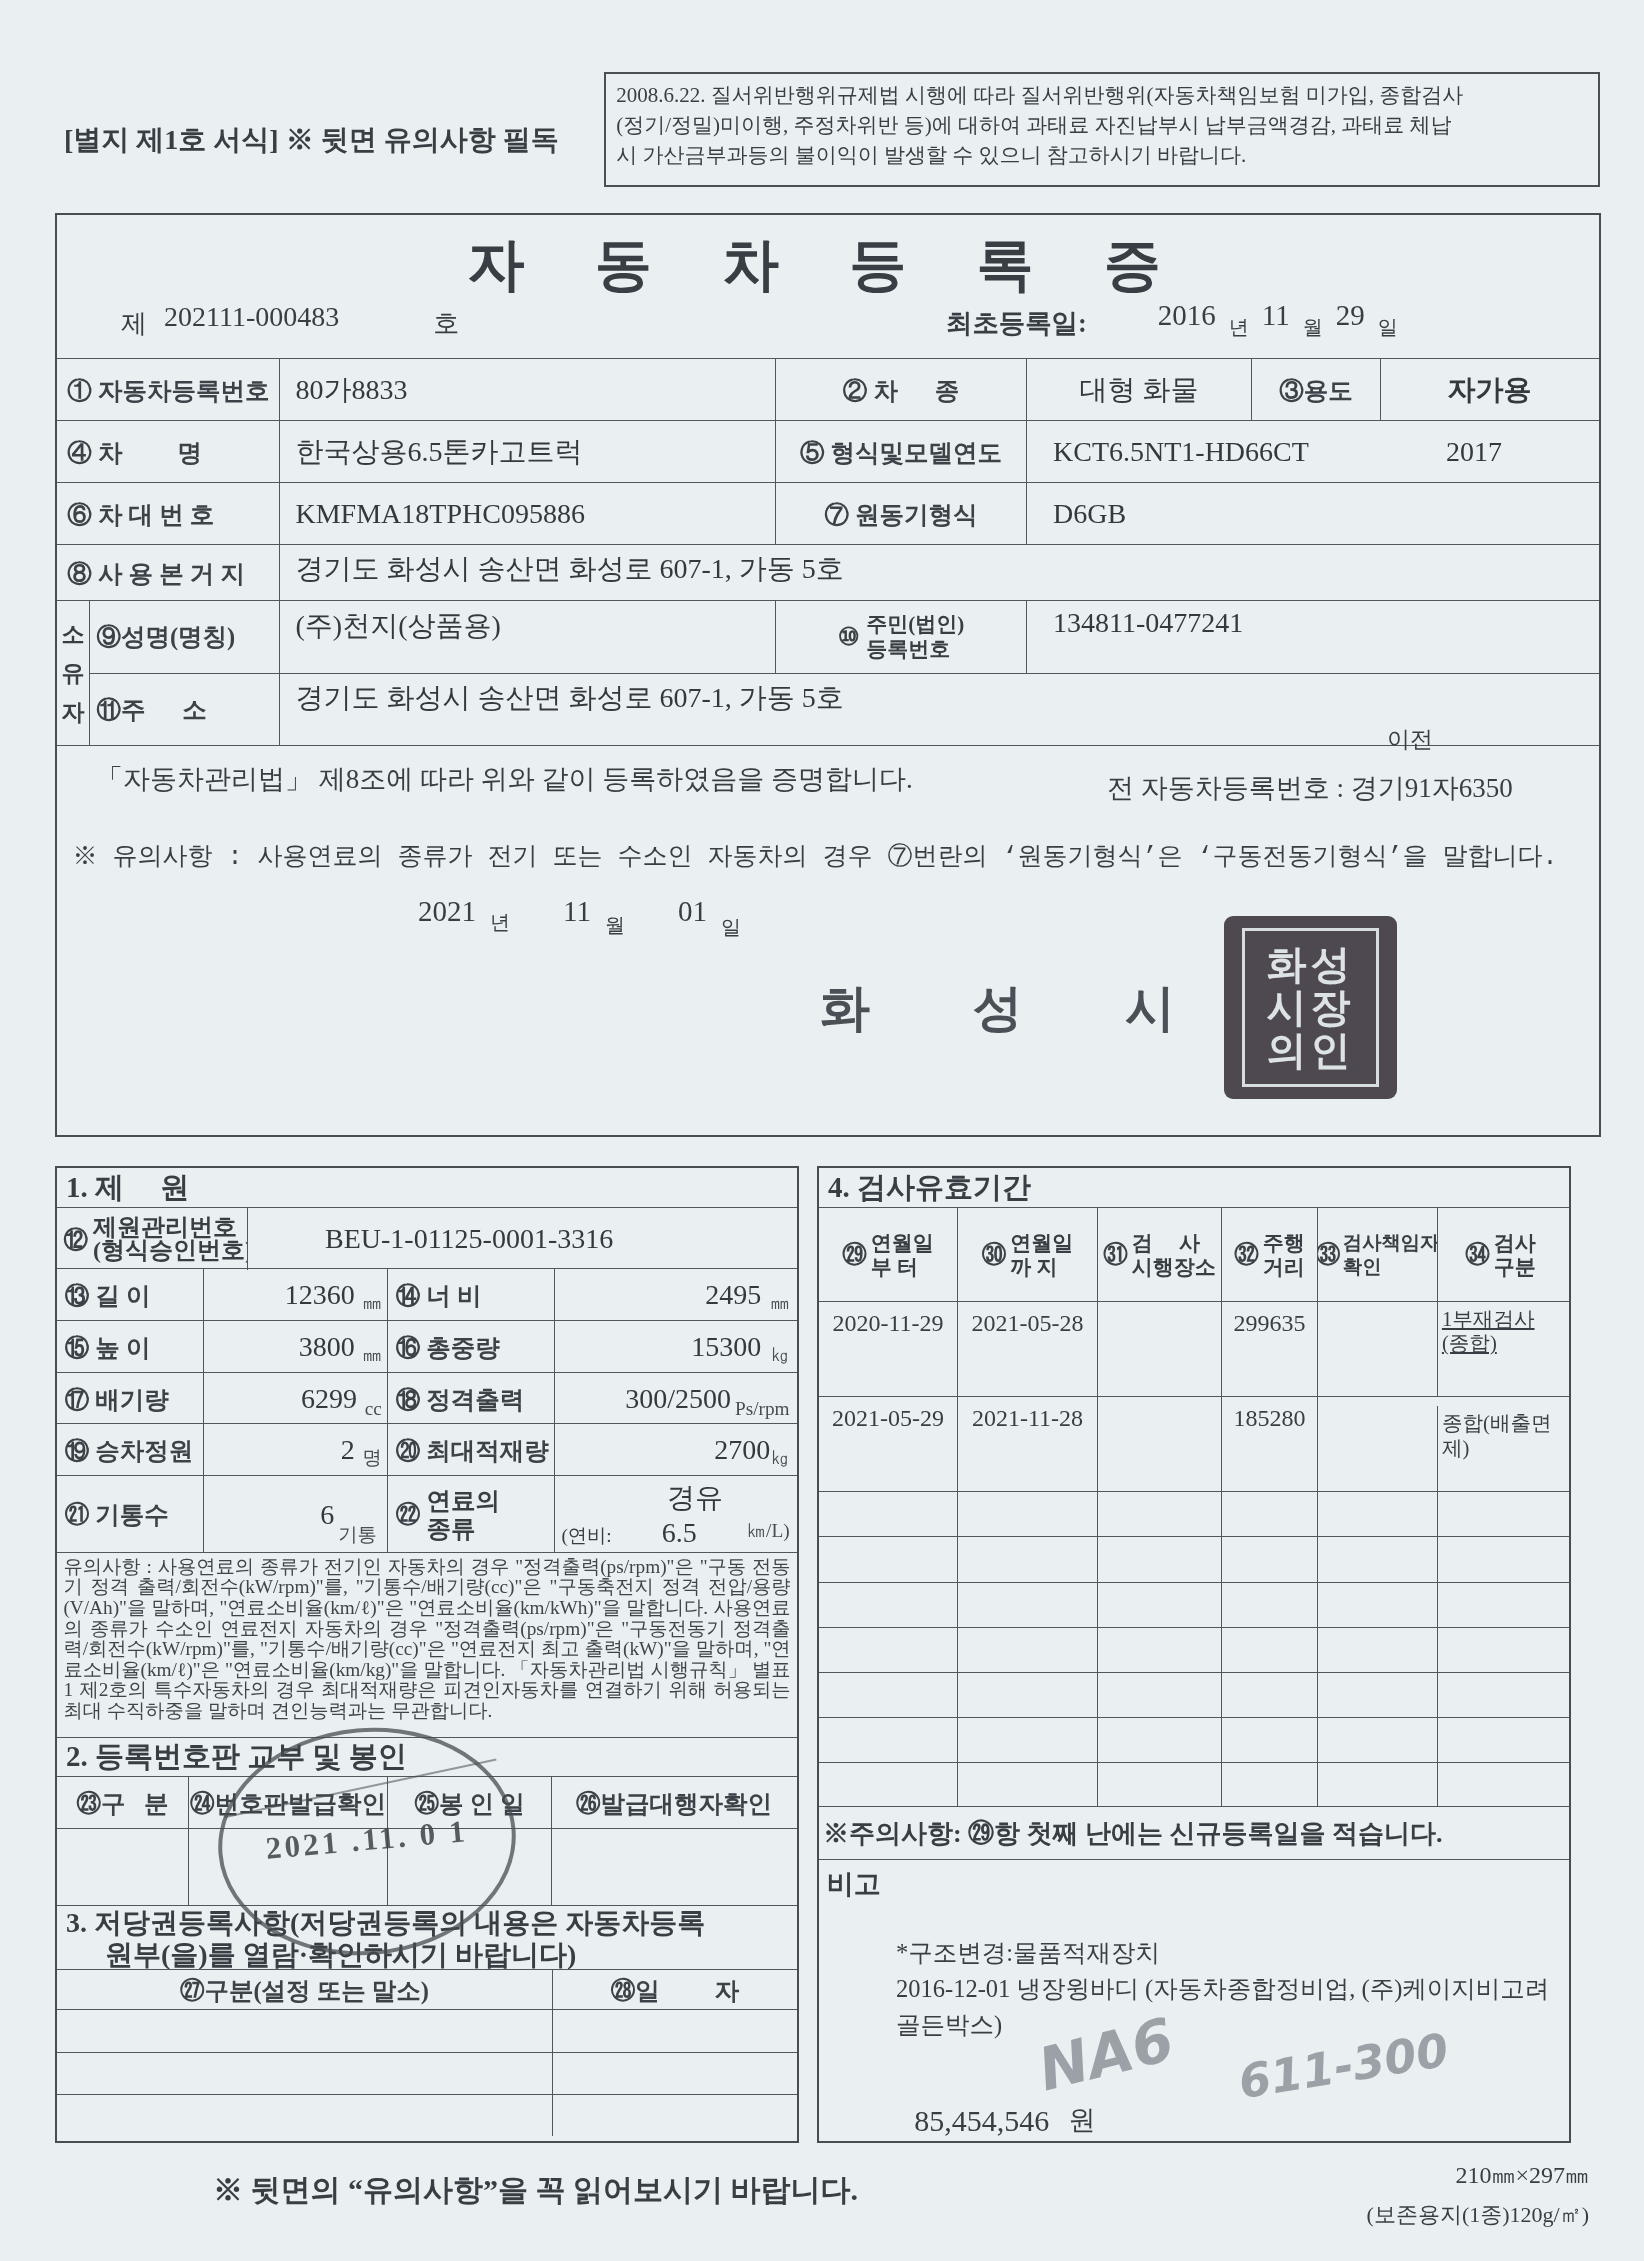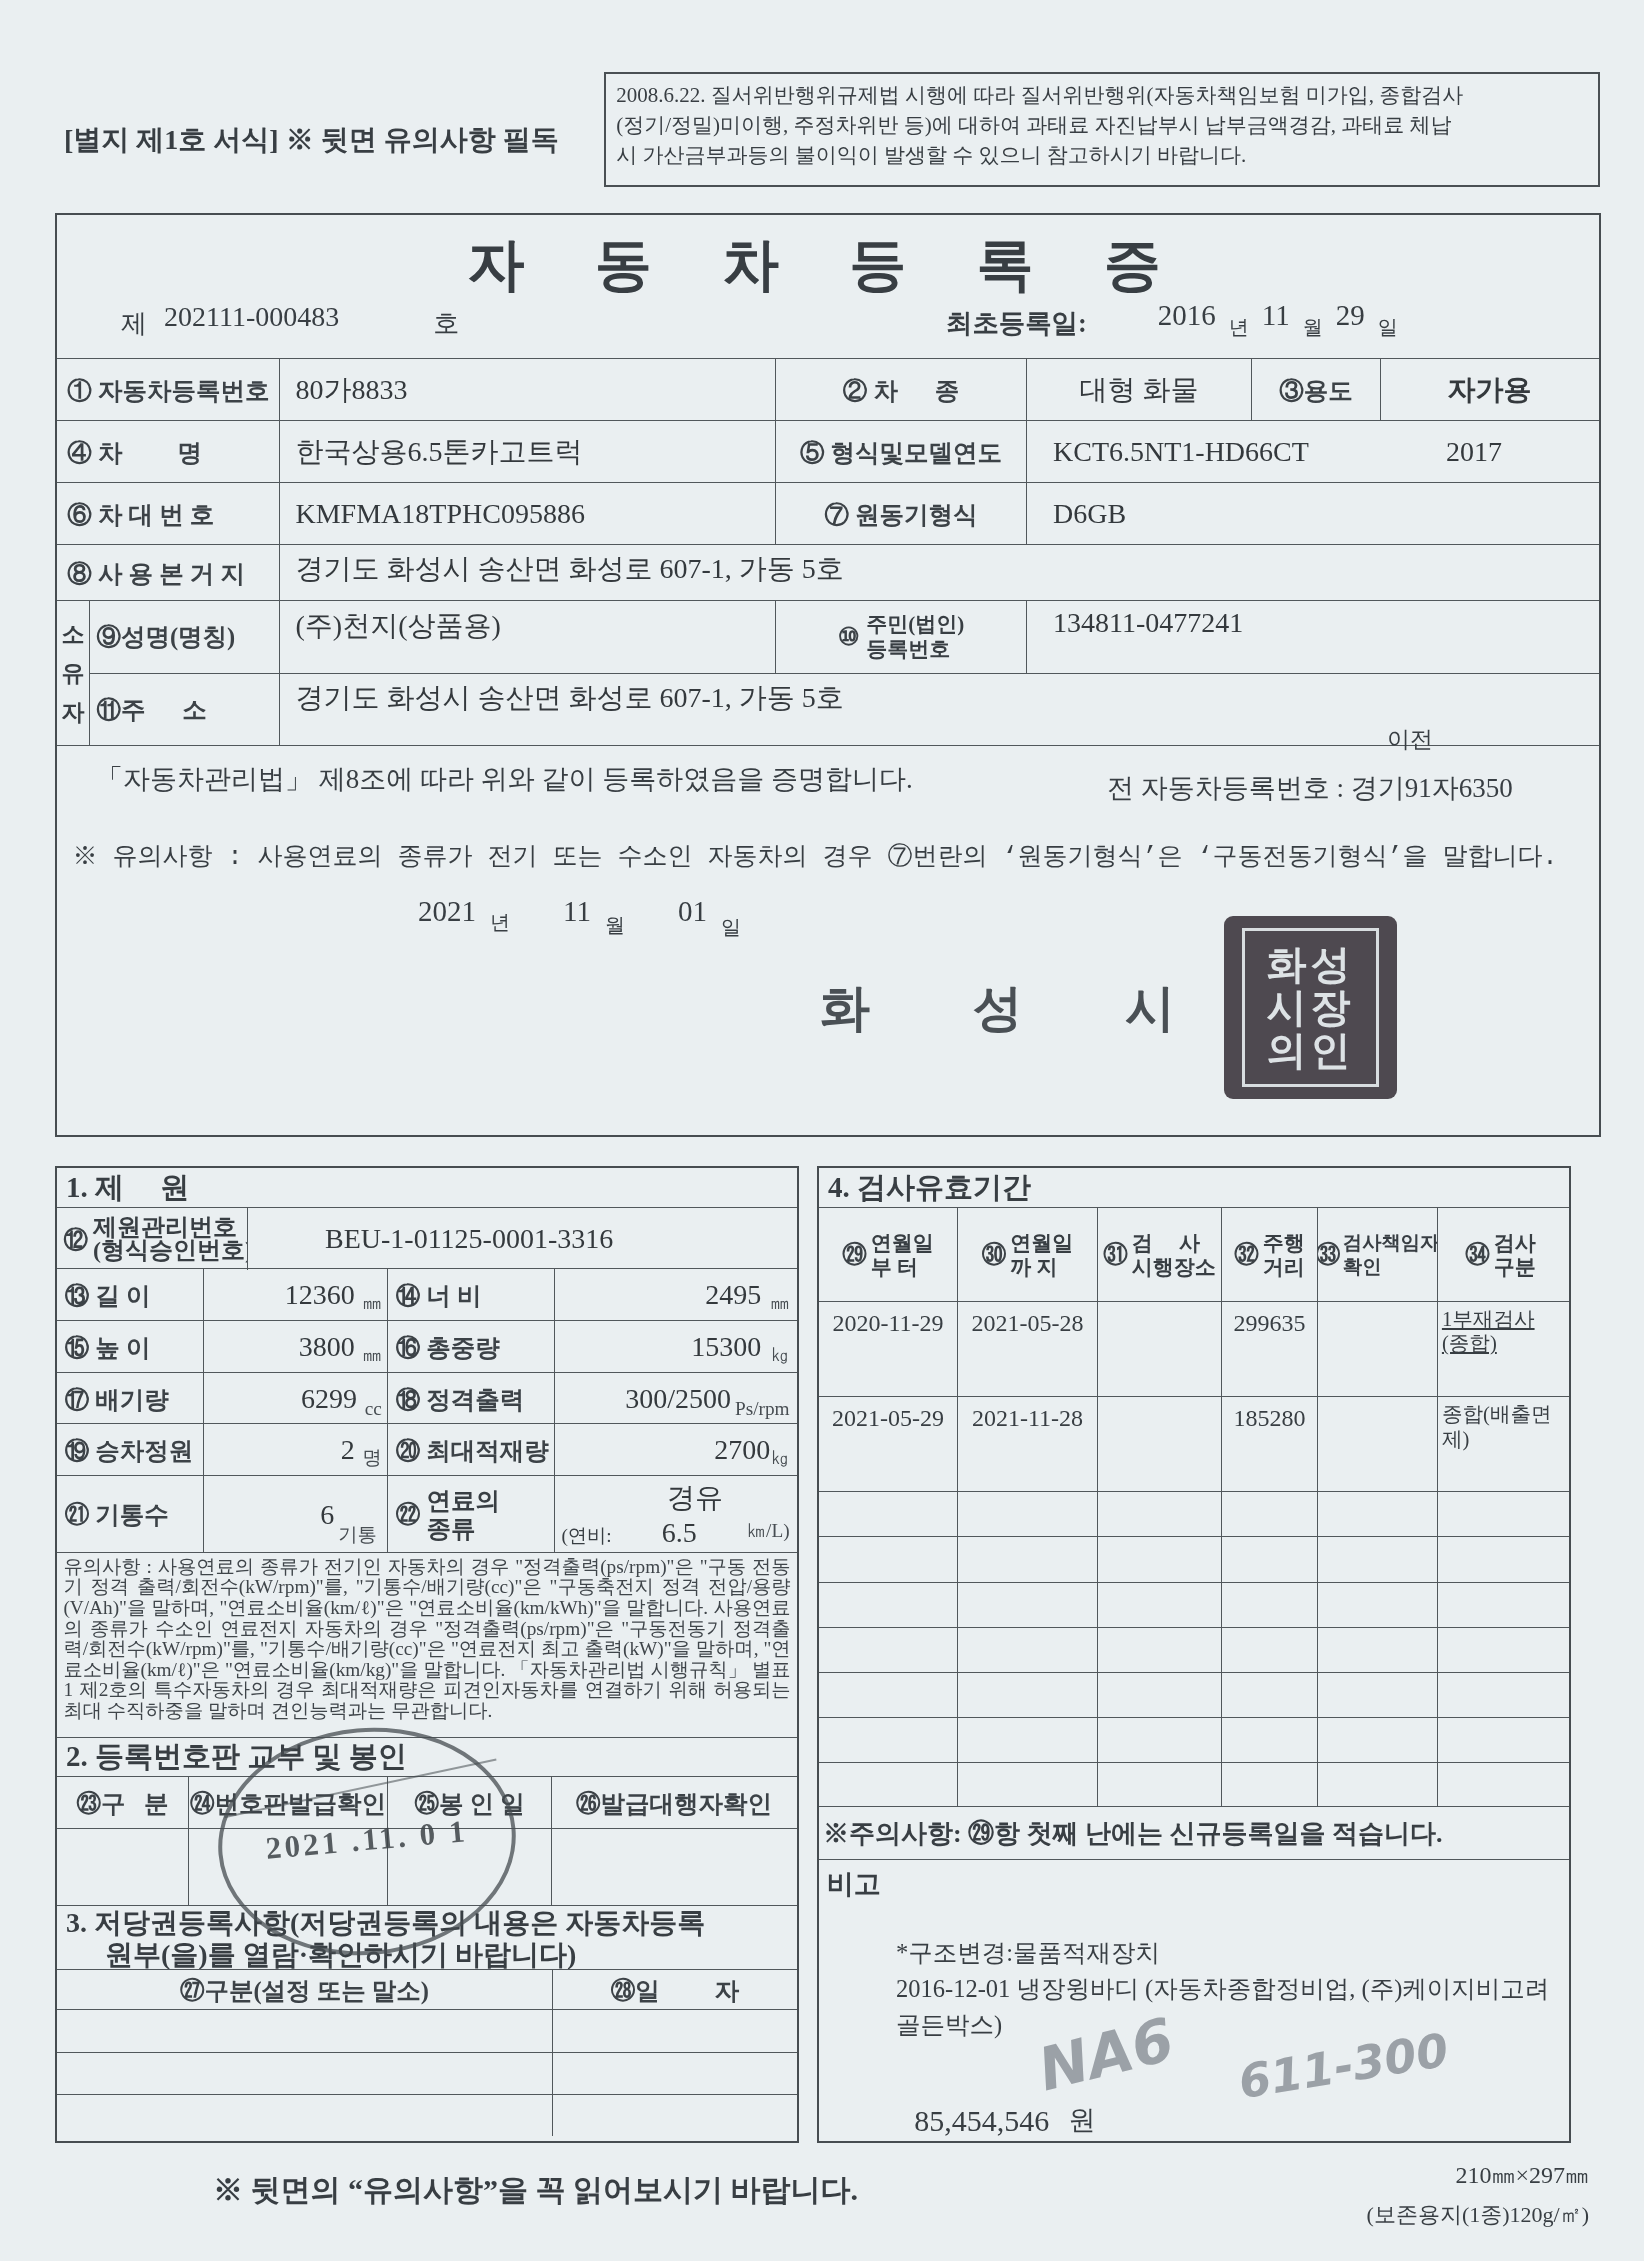"종합(배출면제)" div.cell { margin-top: none -> 9px }
